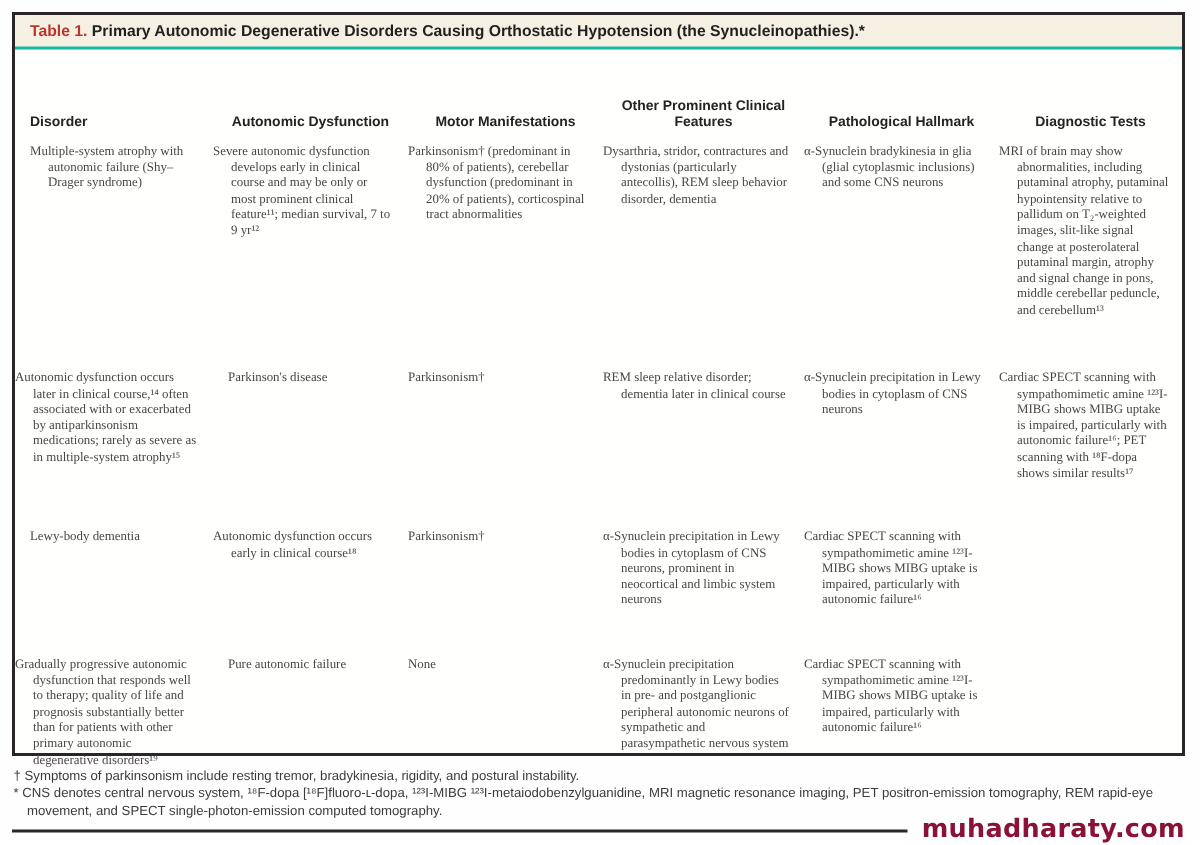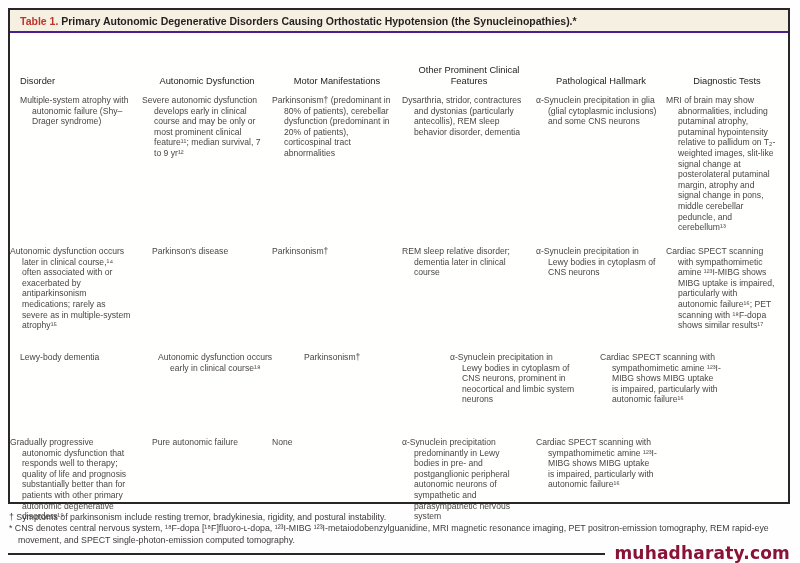"Table 1. Primary Autonomic Degenerative" .titlebar { border-bottom: 2px solid #4c1d95 -> 2px solid #14b8a6 }
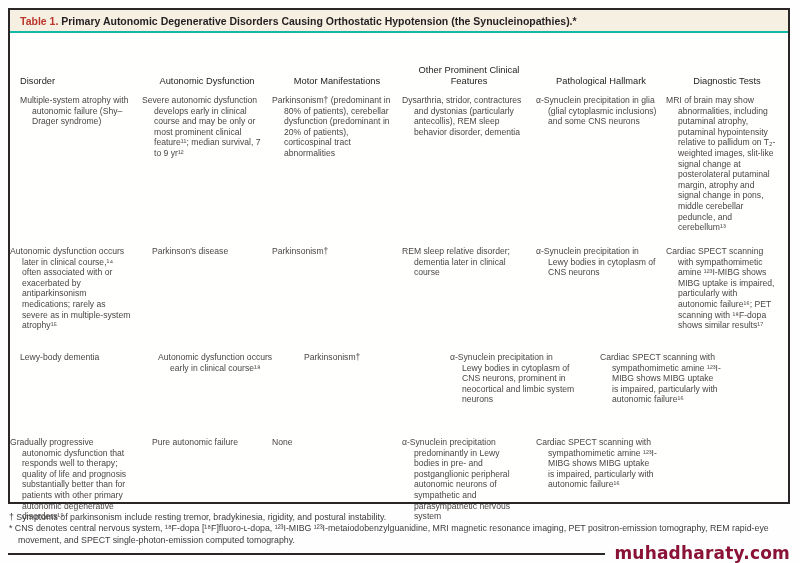"Other Prominent Clinical Features" .th { font-weight: normal -> bold }
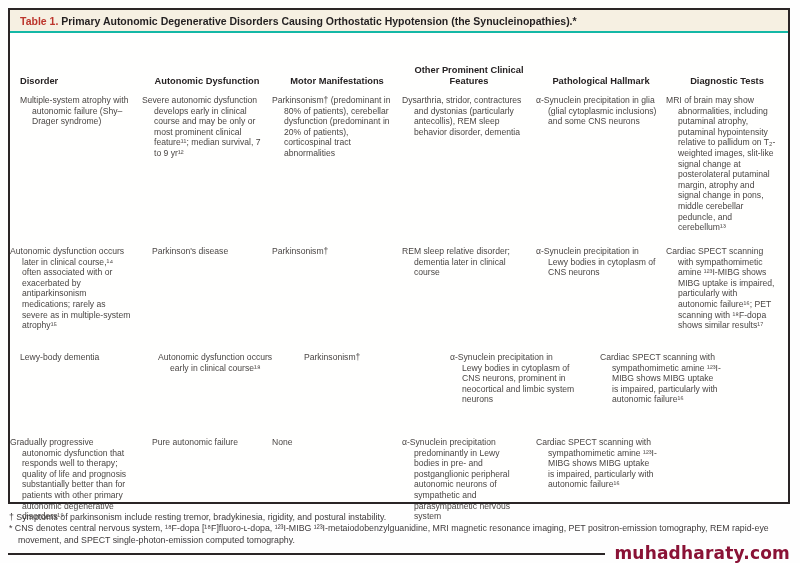"Multiple-system atrophy with autonomic" .trow { font-family: none -> Liberation Serif, serif }
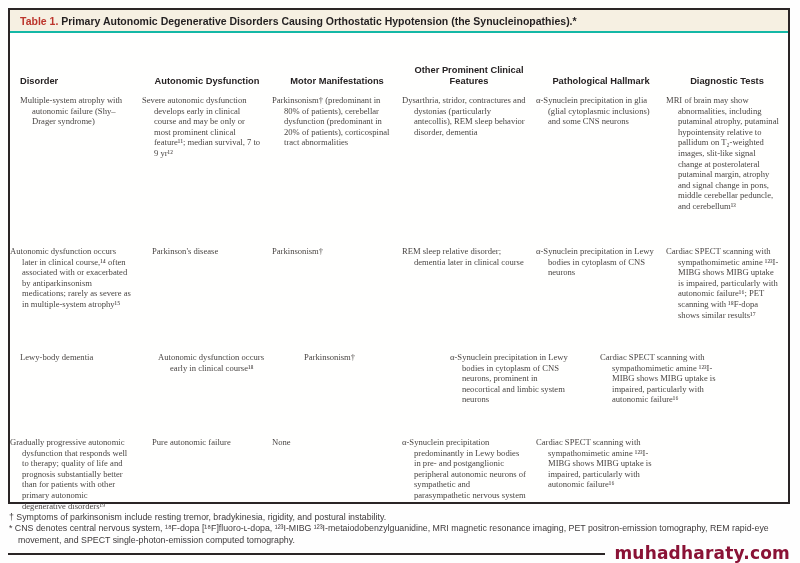"α-Synuclein precipitation in glia (glial" div.td { text: precipitation -> bradykinesia }
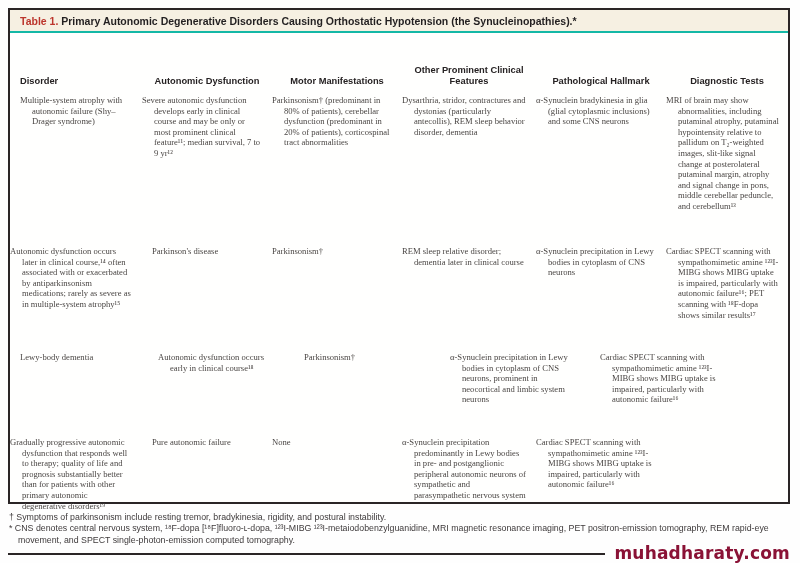"Lewy-body dementia" .r3 { gap: 16px -> none }
